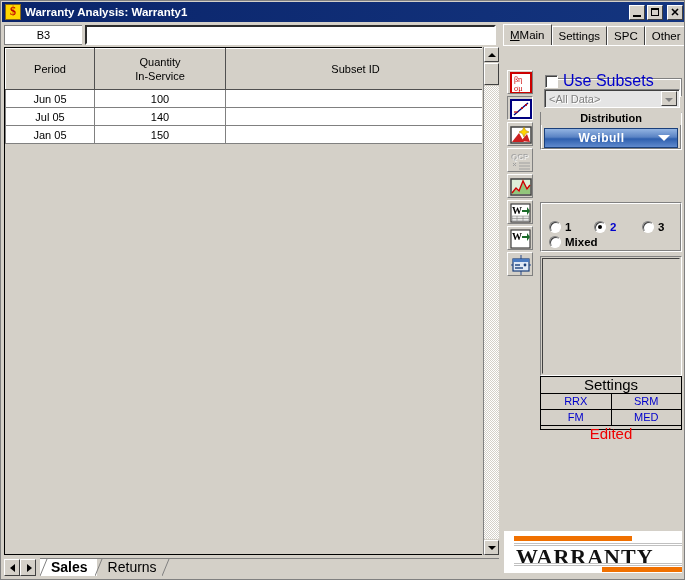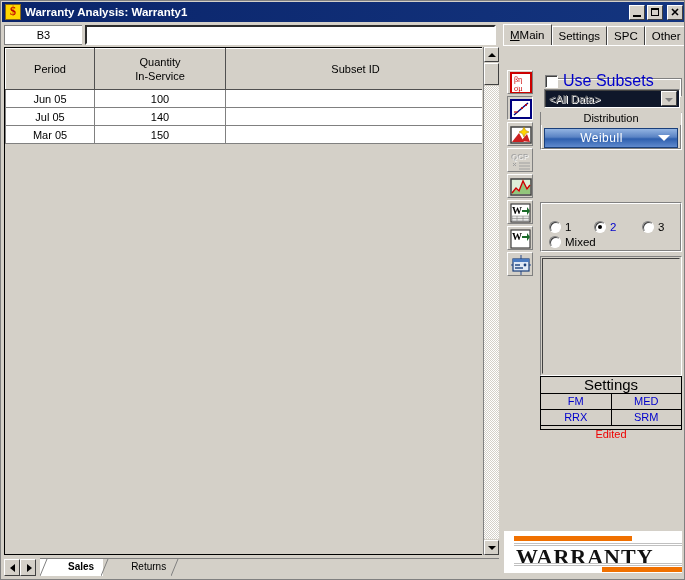"<All Data>" .combo-disabled { background: #0f172a -> #e5e5e5 }
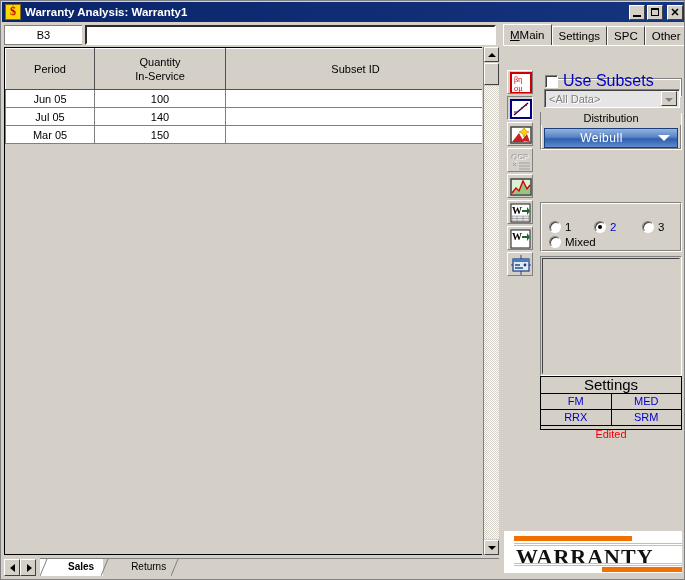"Distribution" .grp { font-weight: none -> bold }
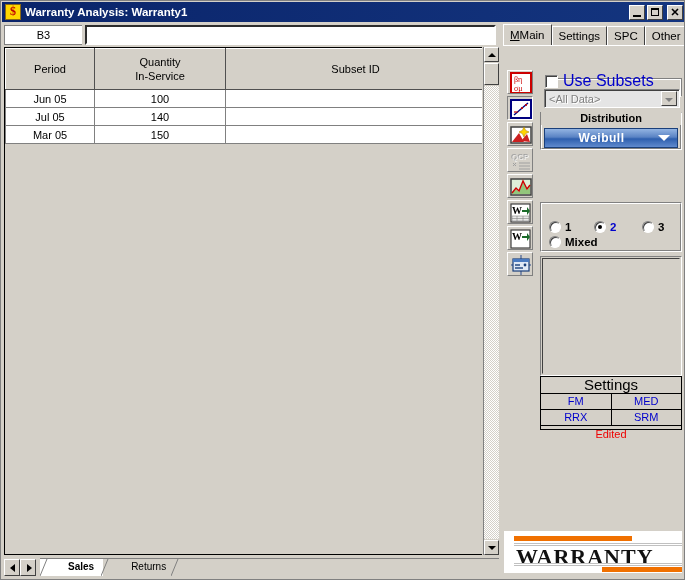"Mar 05" td.rowhead { text: Mar -> Jan }
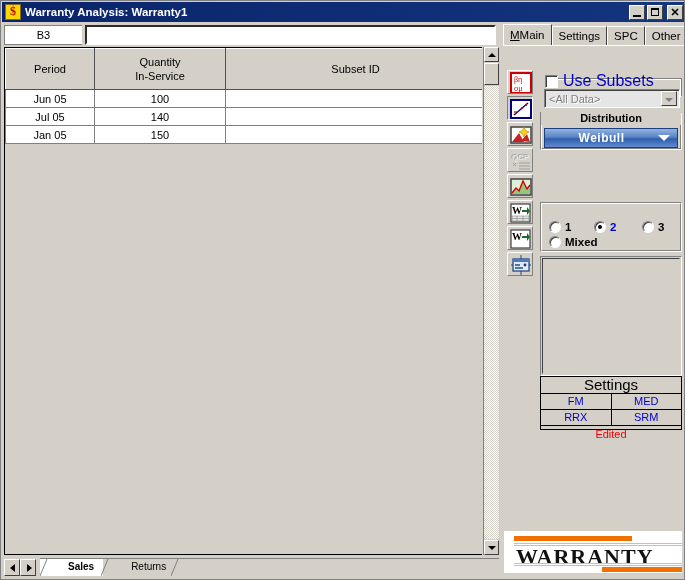"FM" div.settings-row { order: before "RRX" -> after "RRX" }
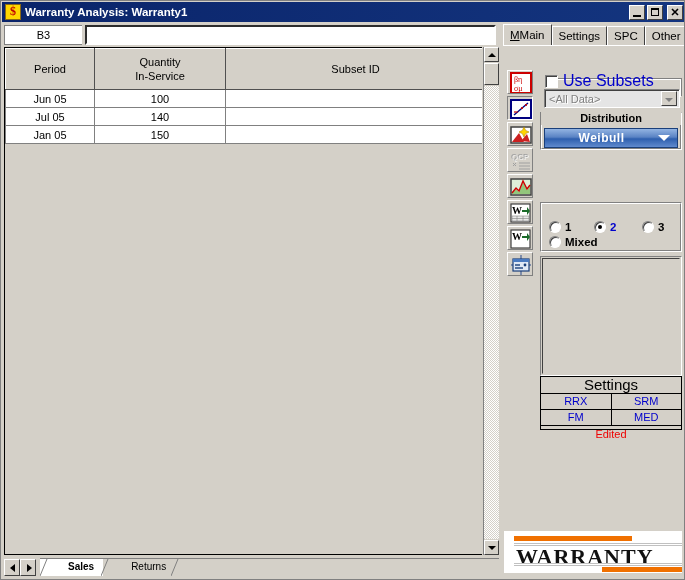"Edited" .settings-status { font-size: 11px -> 15px }
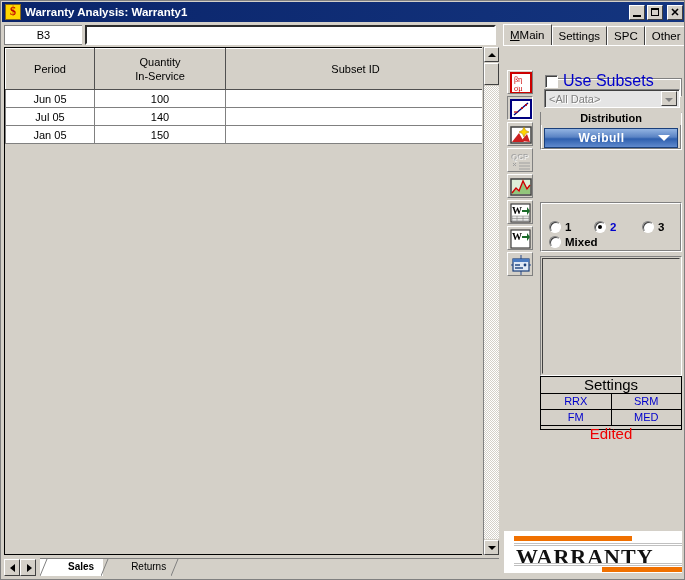"Sales" .stab { font-size: 10px -> 14px; padding: 0 9px 0 28px -> 0 9px 0 11px }
